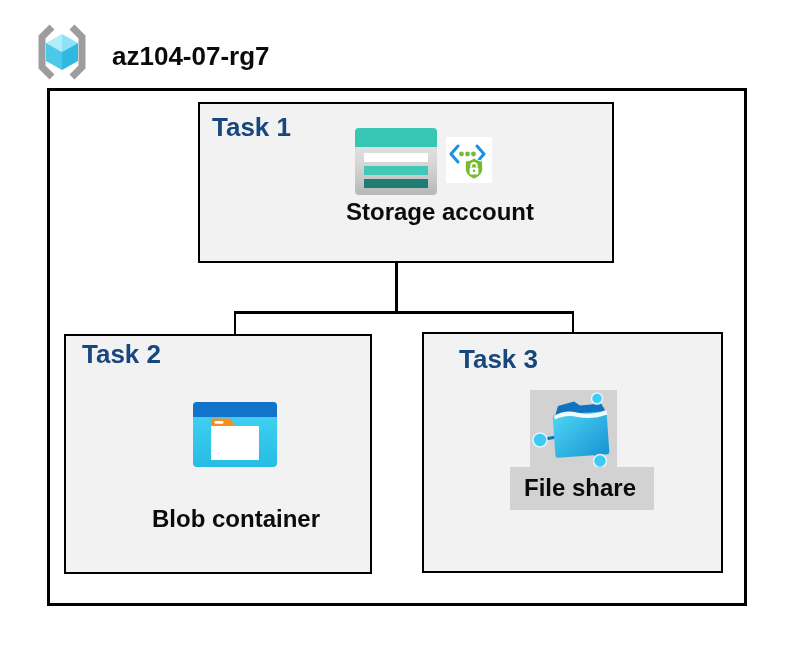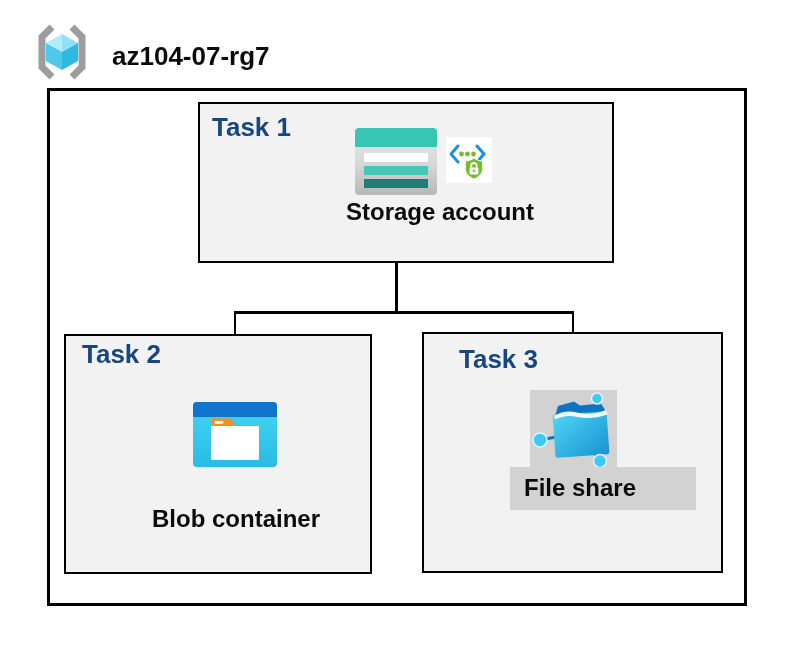"File share" .fs-label-bg { width: 186px -> 144px }
